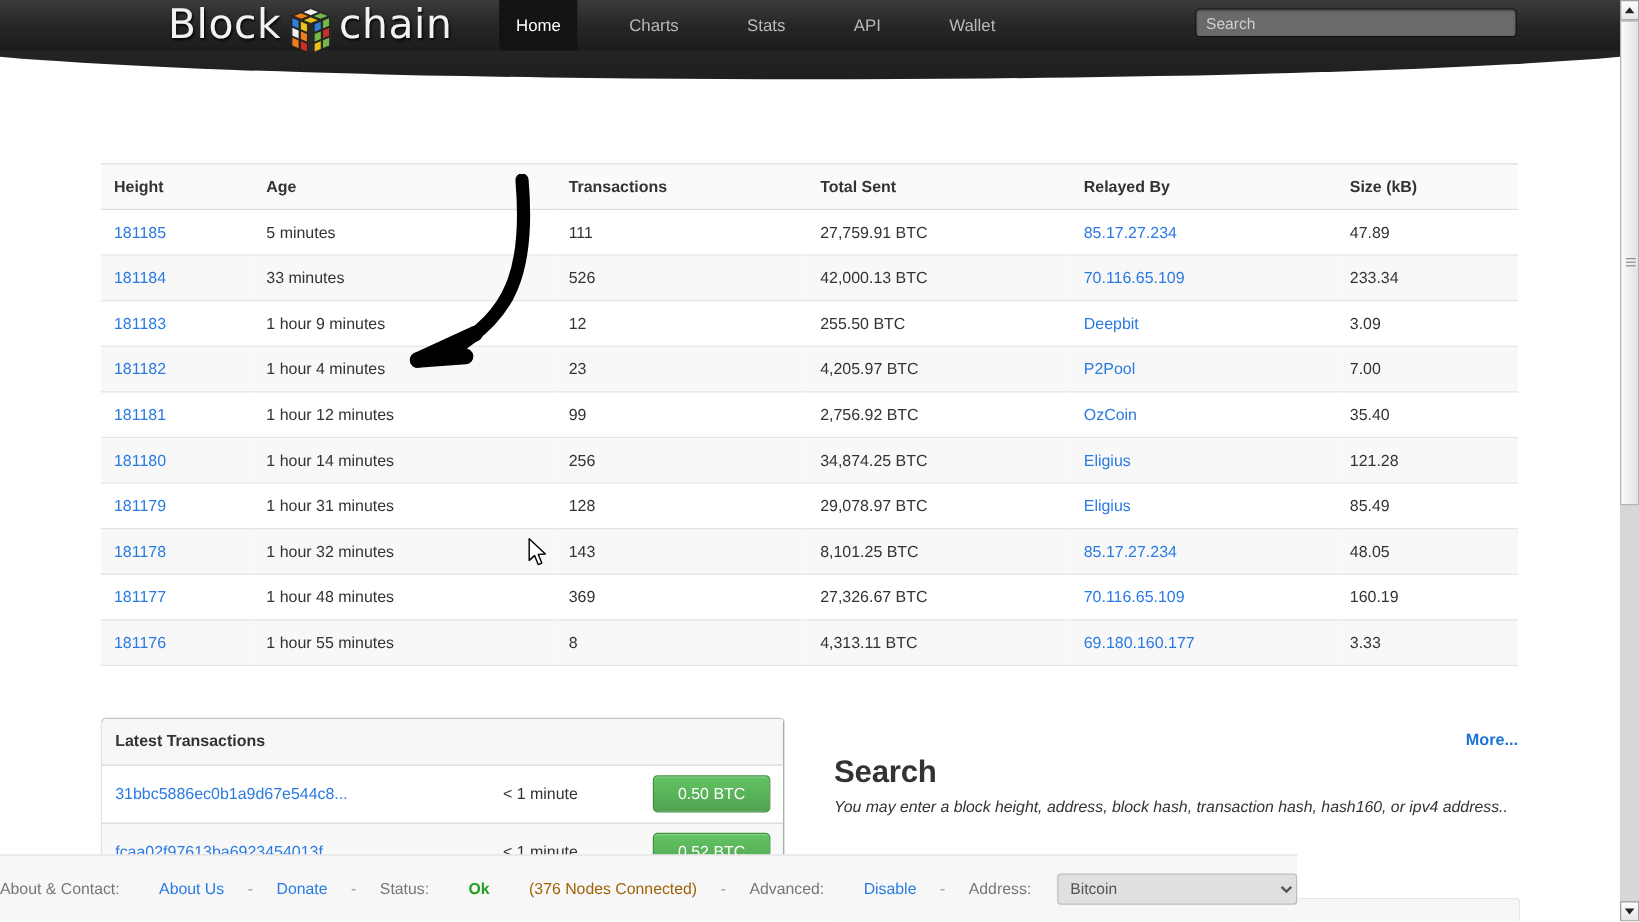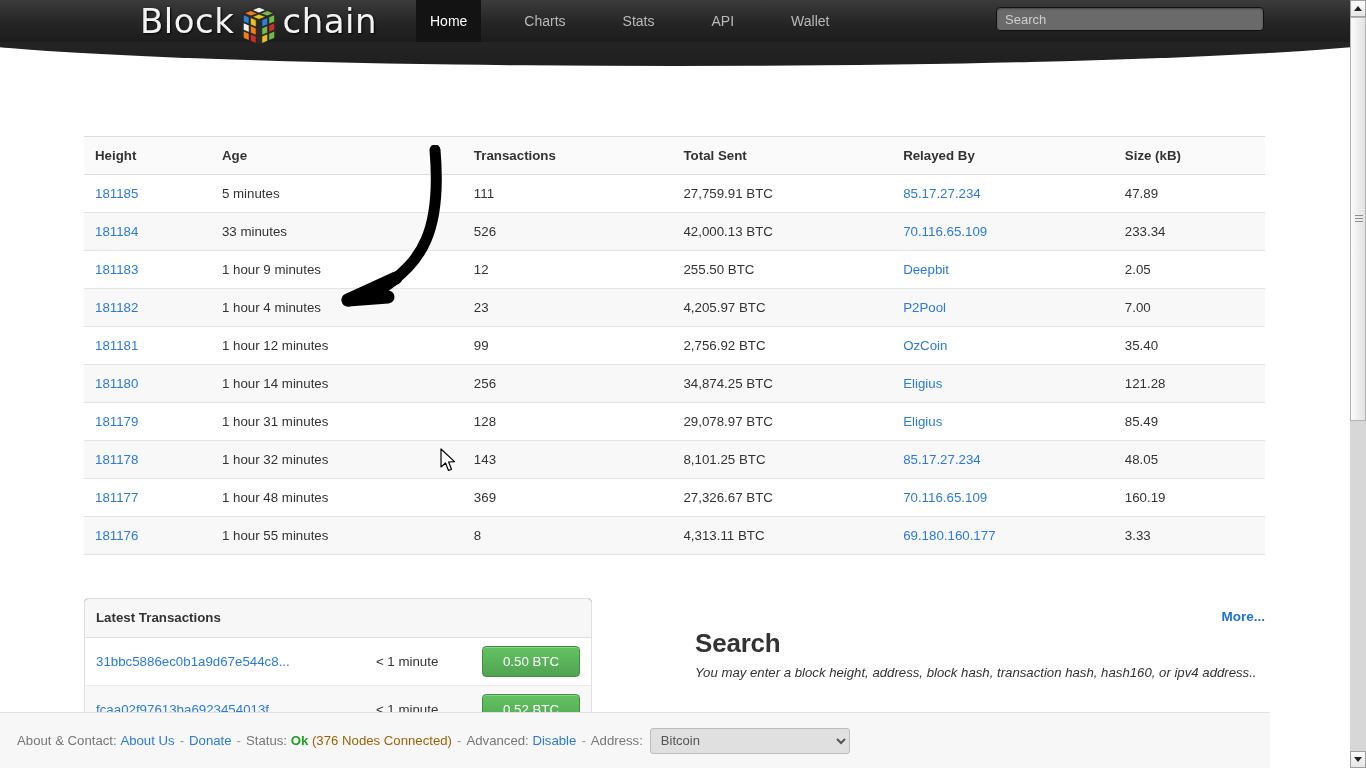"2.05" td.col-size { text: 2.05 -> 3.09 }
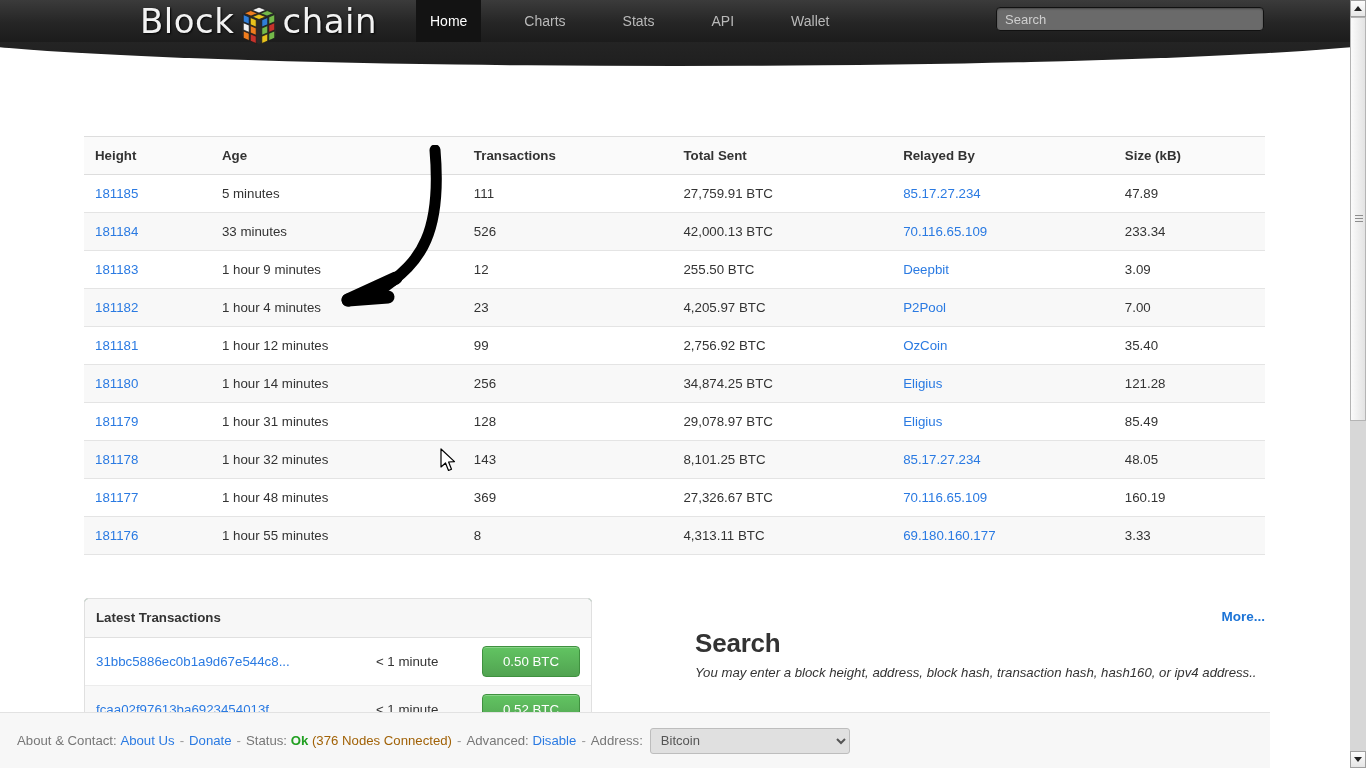"Latest Transactions" #tx-panel { width: 508px -> 570px }
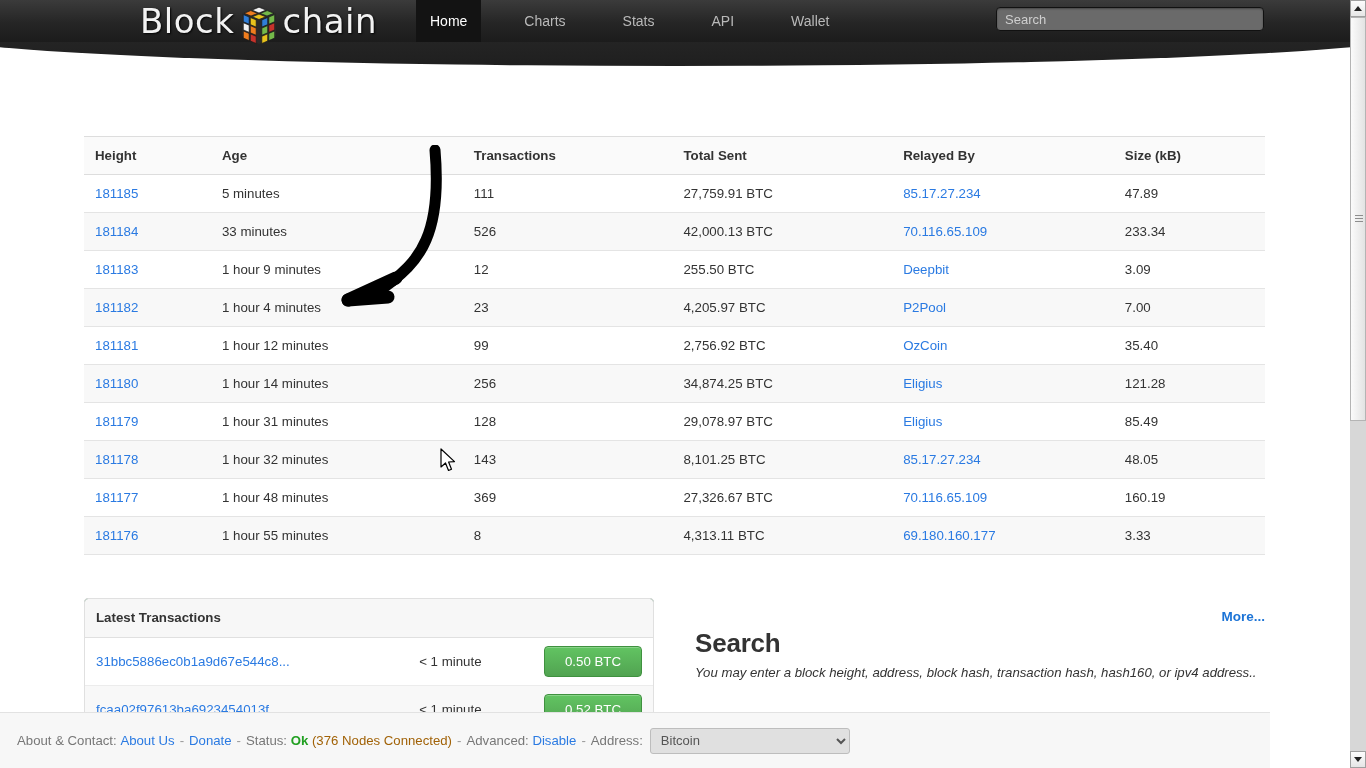"About & Contact:" #footer { justify-content: flex-start -> space-between; padding-left: 17px -> none; width: 1270px -> 1081px }
